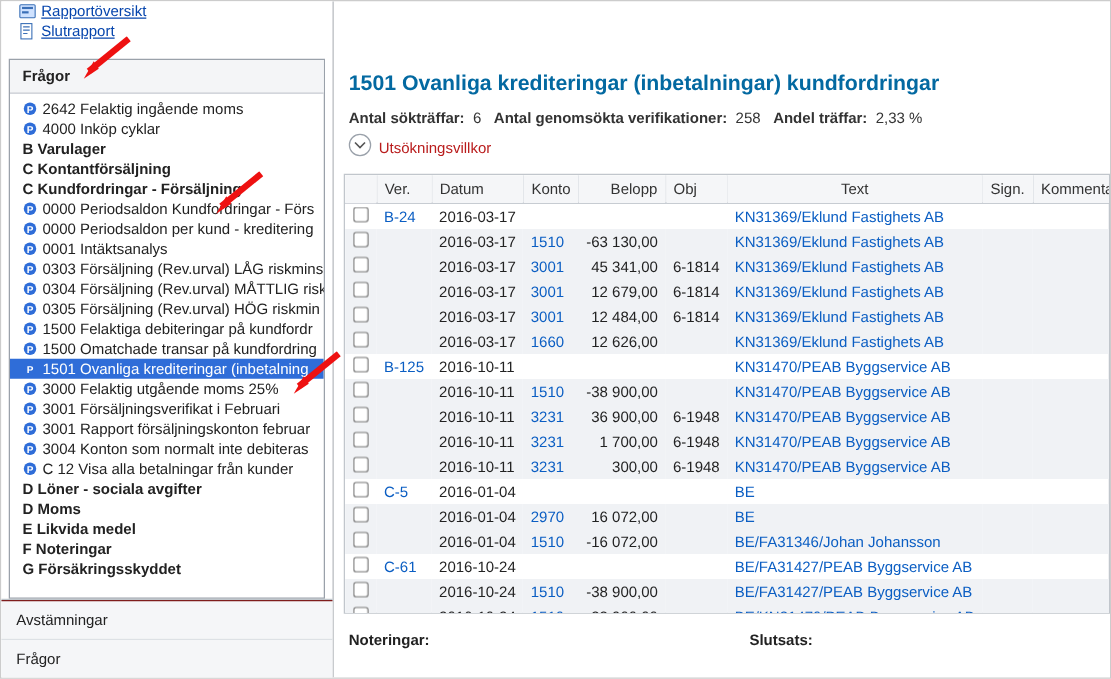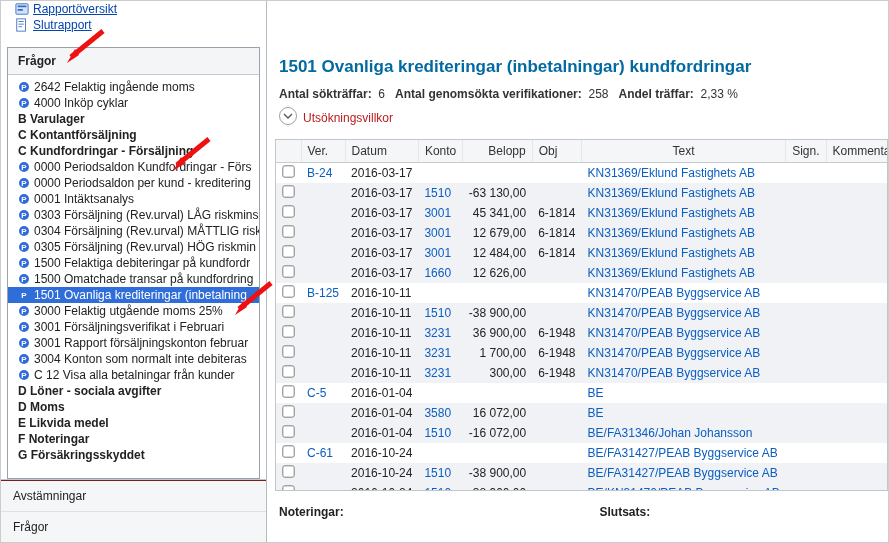"3580" a { text: 3580 -> 2970 }
